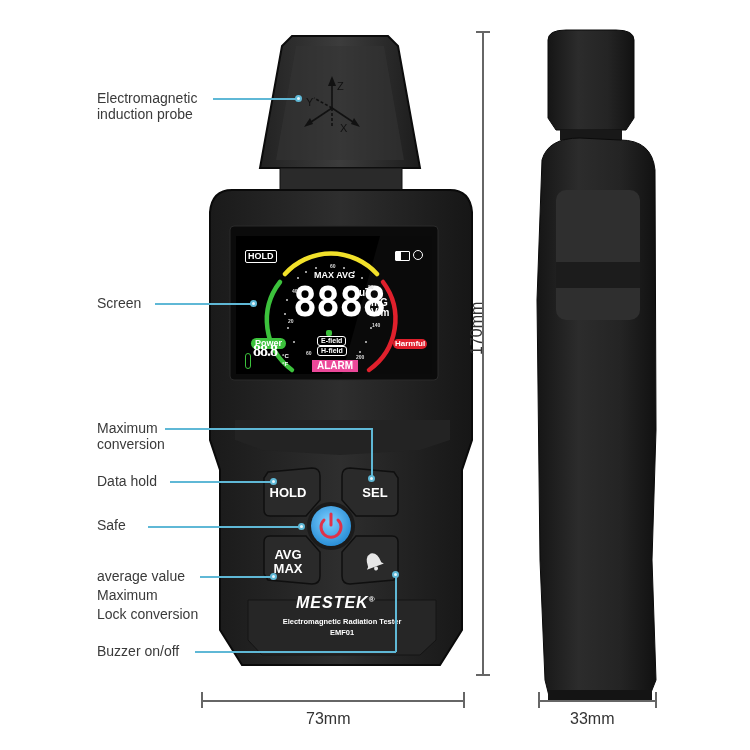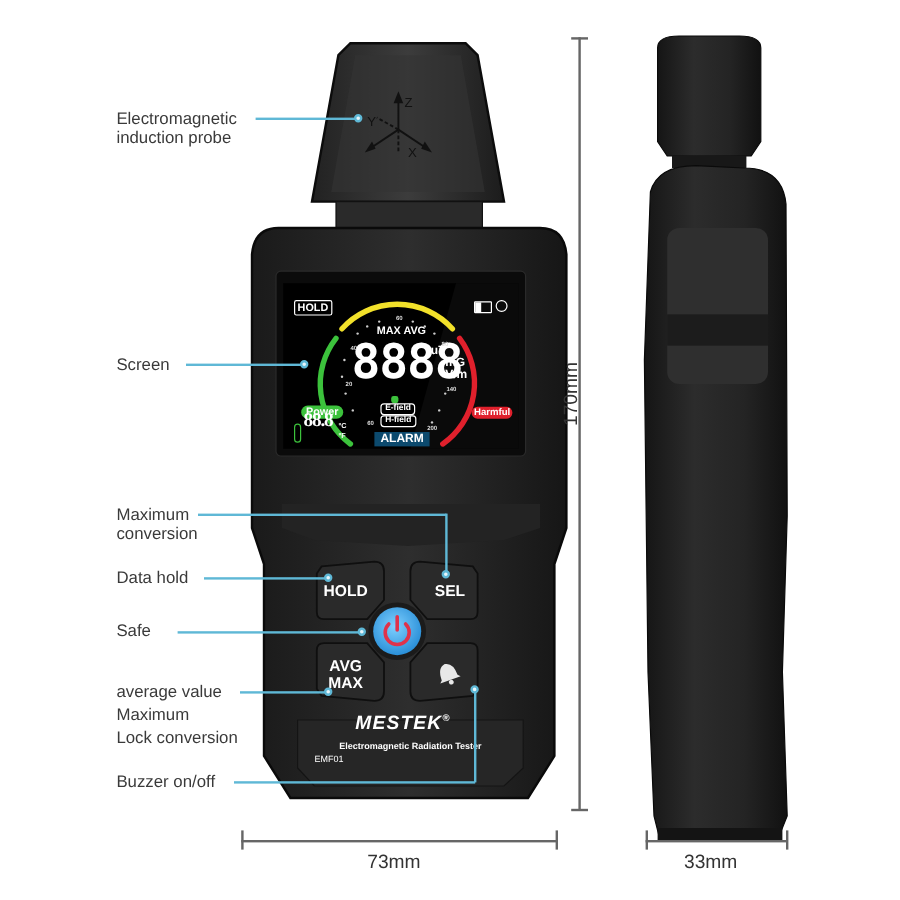"ALARM" div.abs { background: #0c4a6e -> #ec4899 }
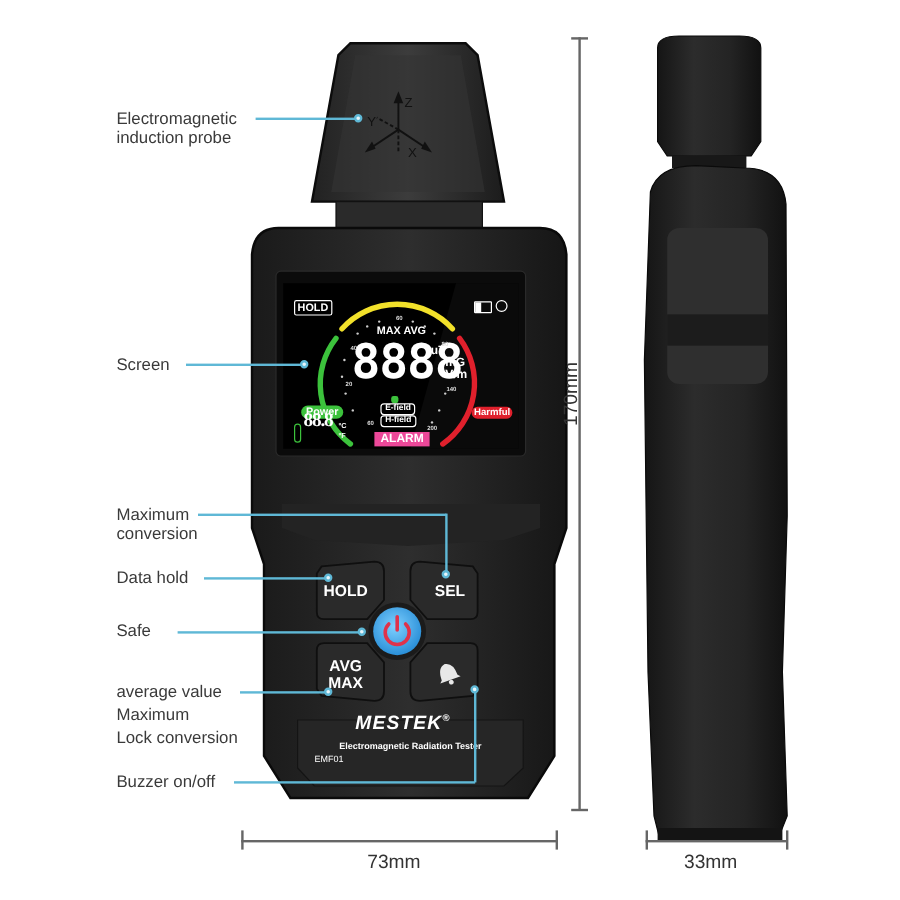"EMF01" div.abs { font-weight: normal -> bold; text-align: left -> center }
